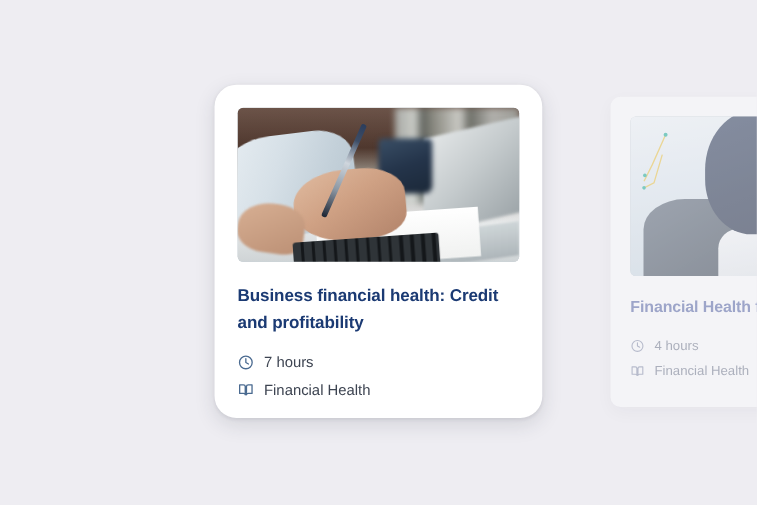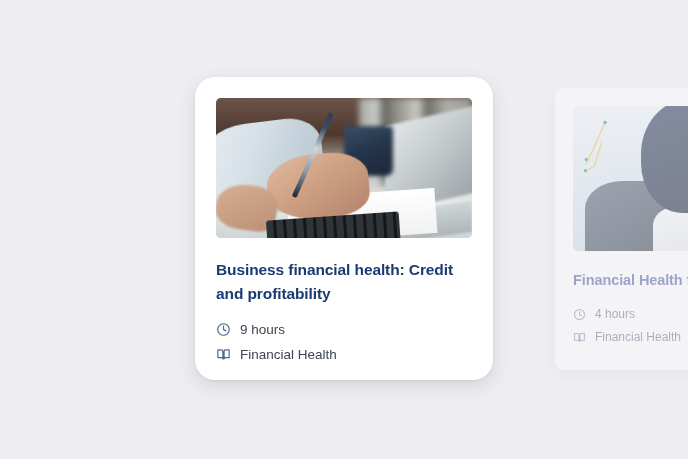"9 hours" span.meta-text { text: 9 -> 7 }
